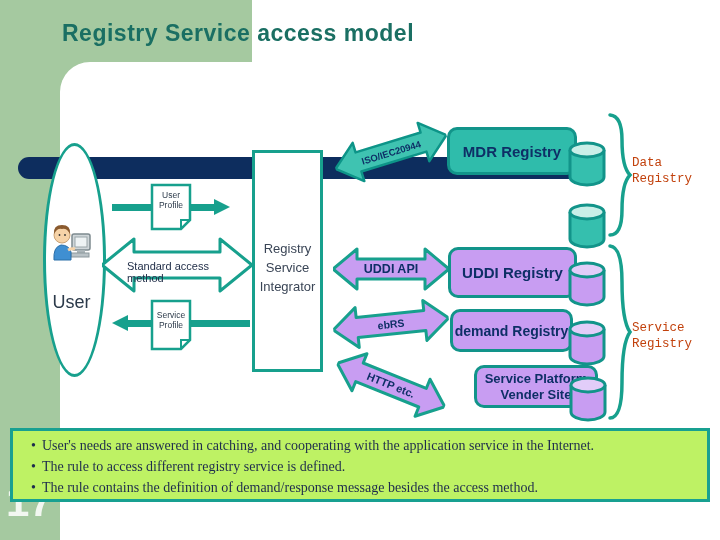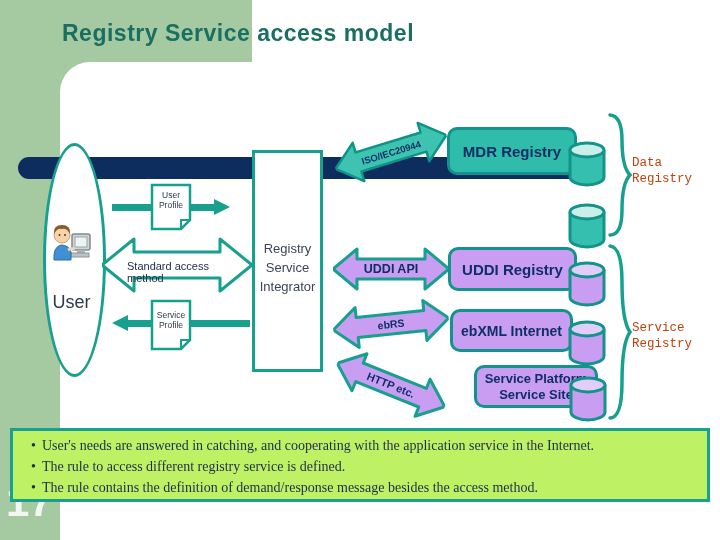"UDDI Registry" div.abs { height: 44px -> 51px }
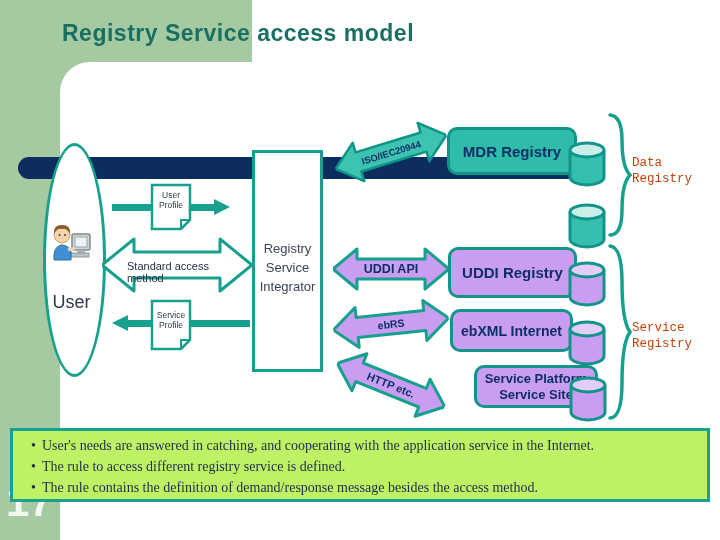"ebXML Internet" div { text: ebXML Internet -> demand Registry }
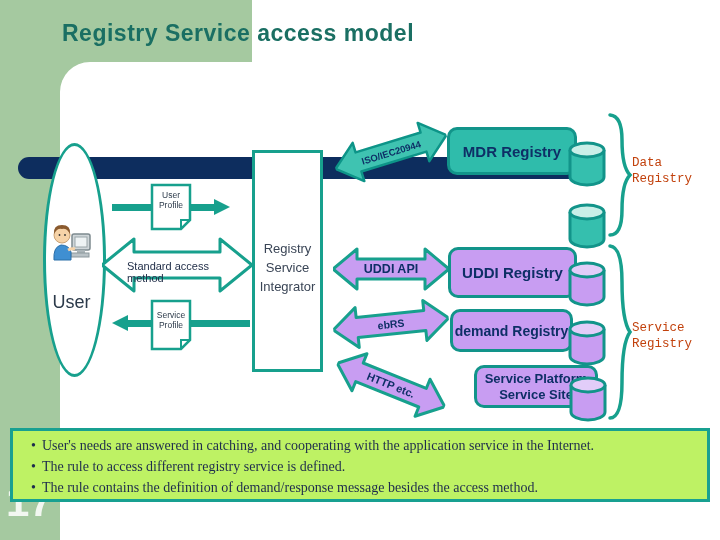"Service Site" div { text: Service -> Vender }
